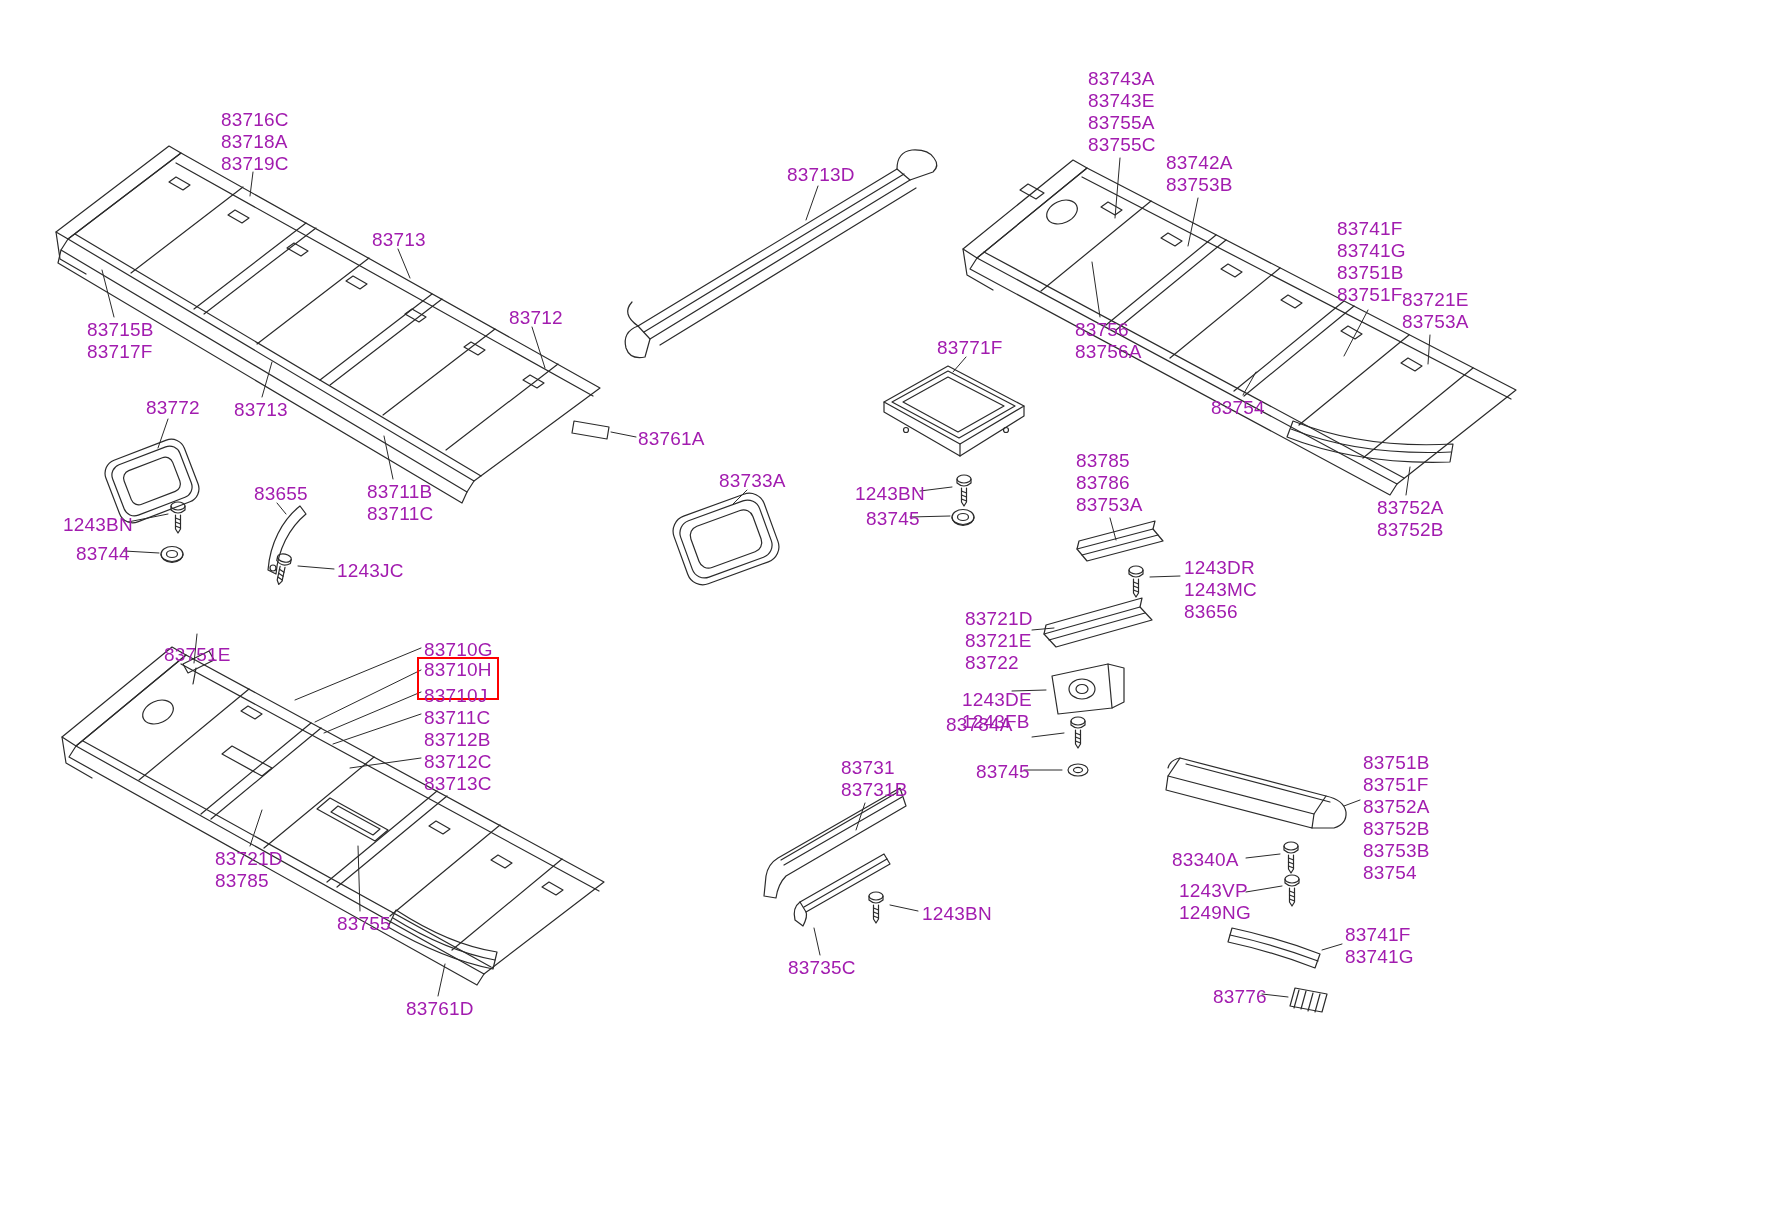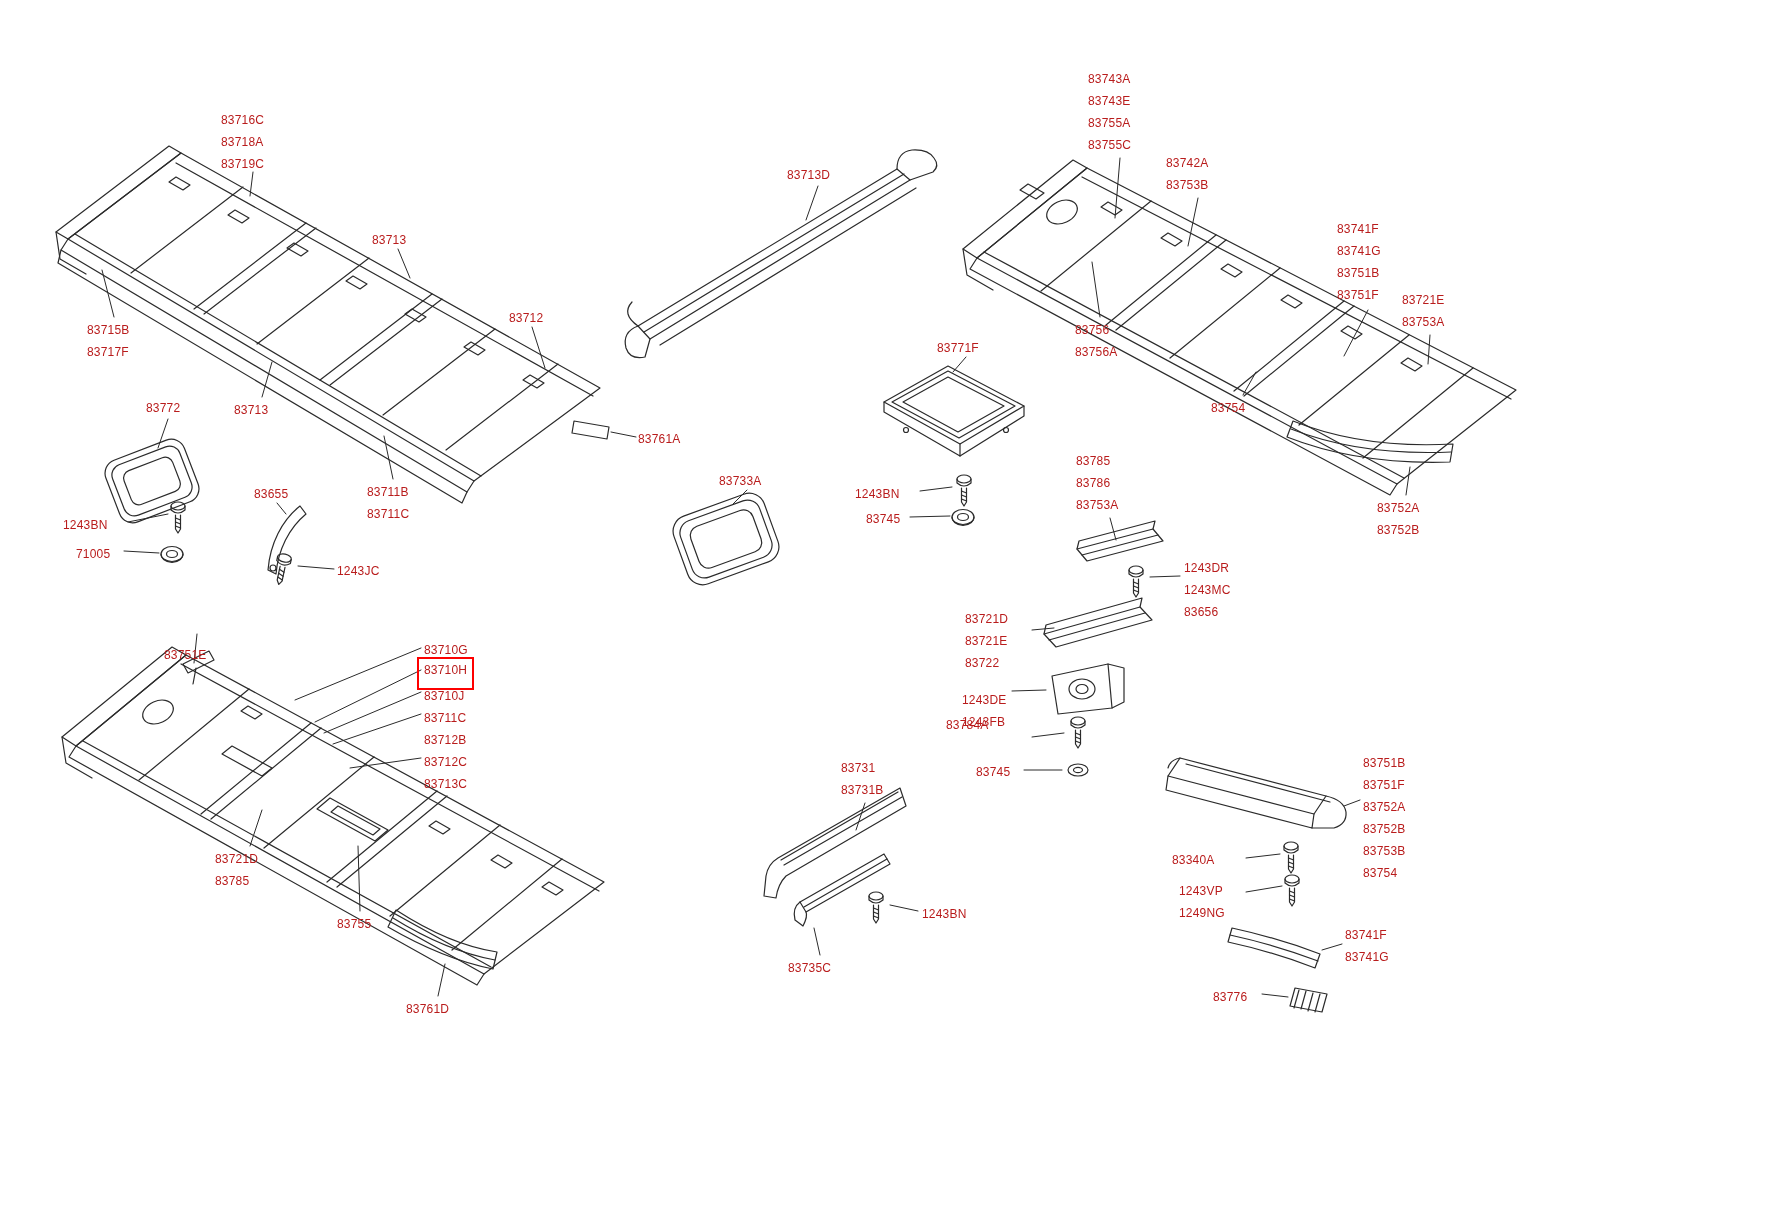"83743A" .lbl { color: #b91c1c -> #a21caf; font-size: 12px -> 19px }
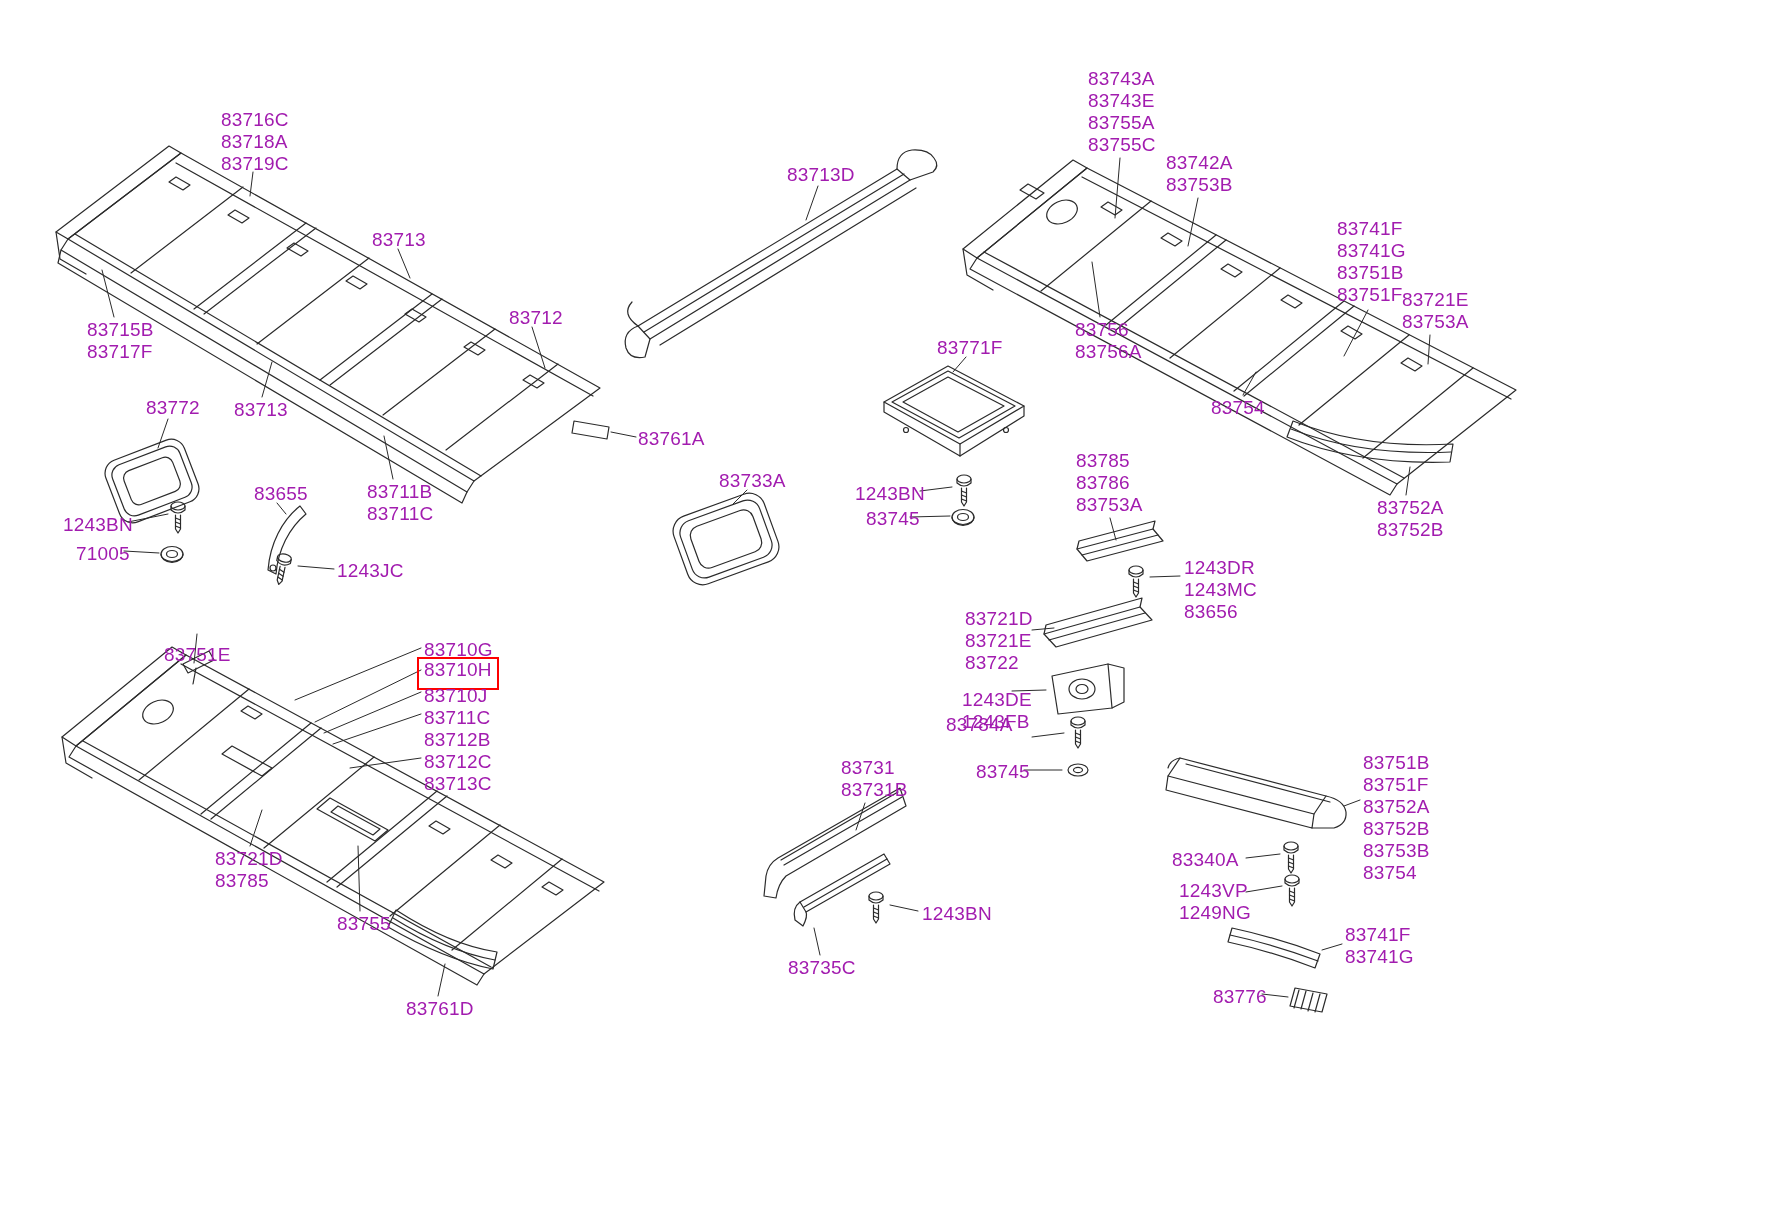"71005" div.lbl { text: 71005 -> 83744 }
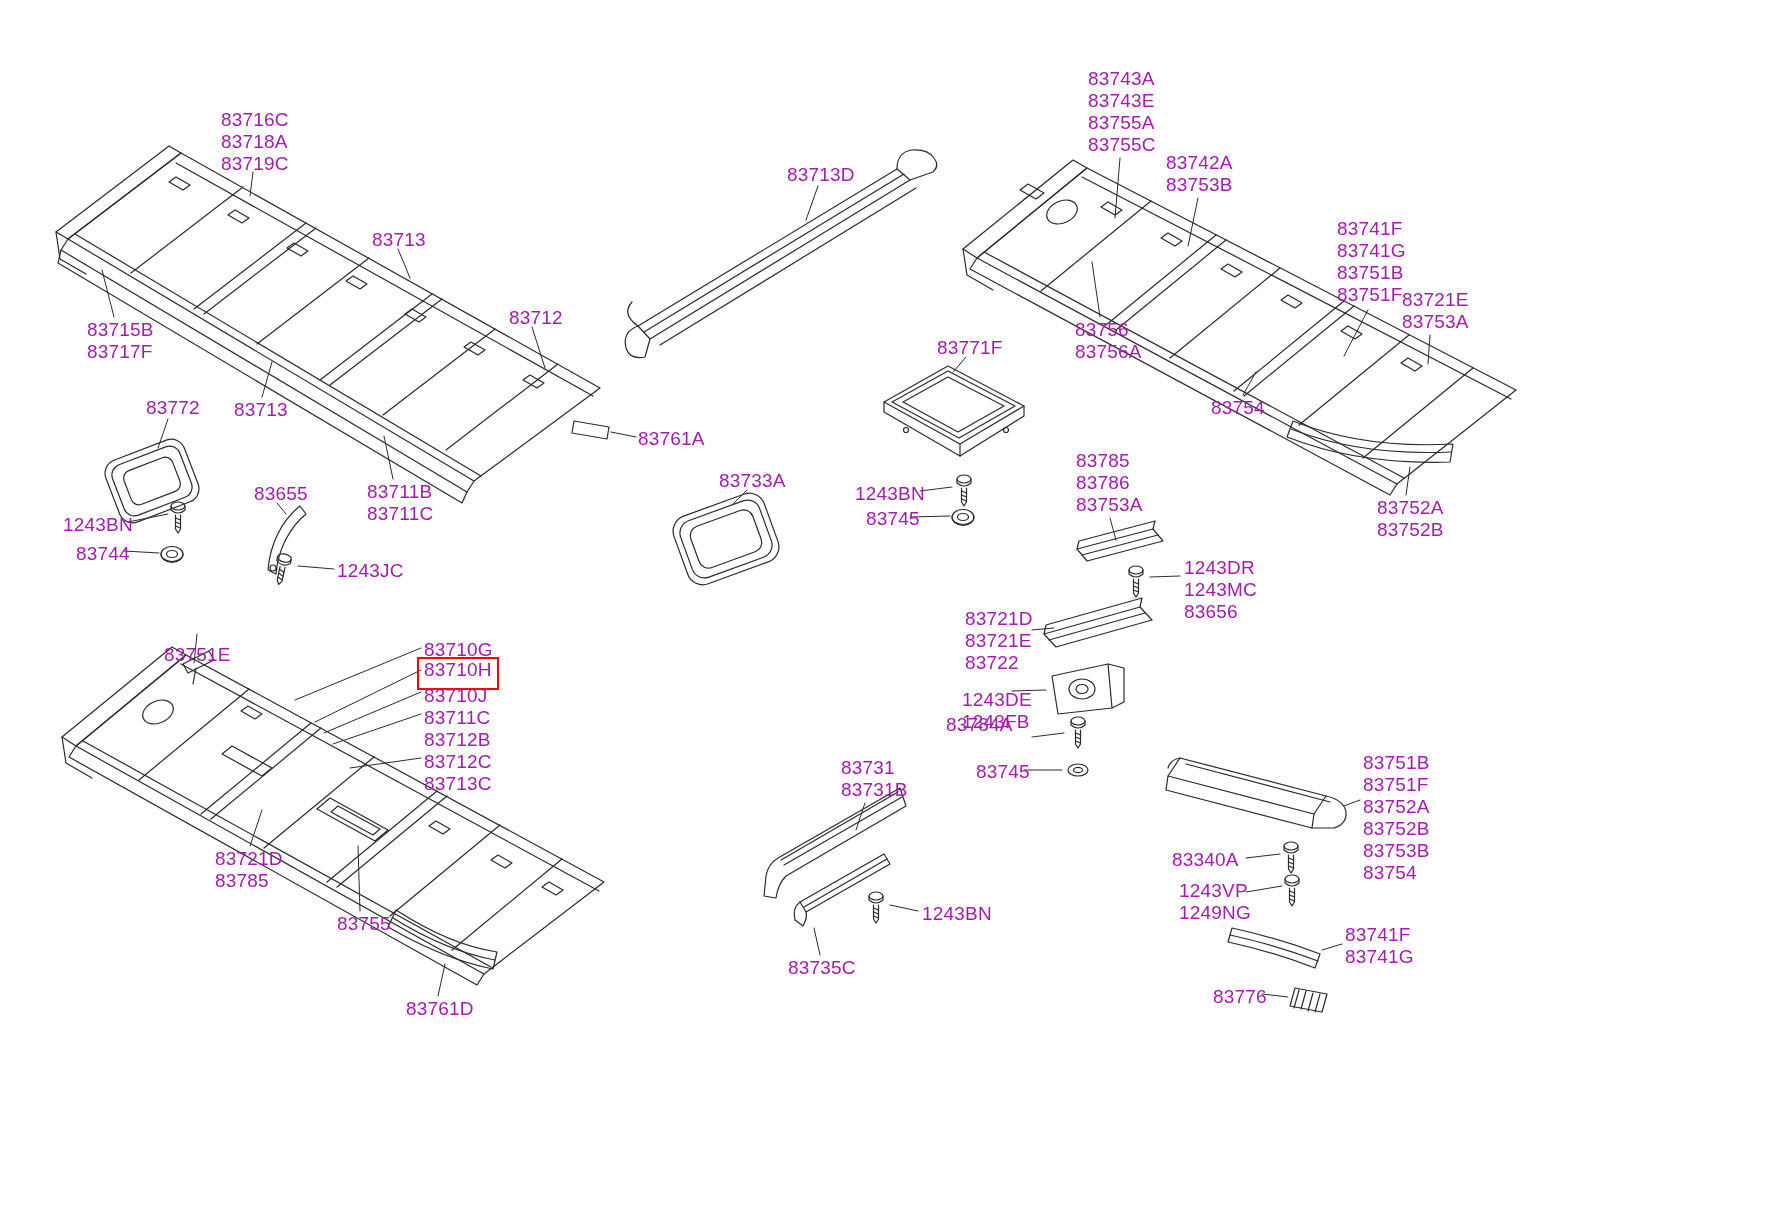"83710H" .lbl.boxed { padding: 0px 5px 7px 5px -> 0px 5px 17px 5px }
